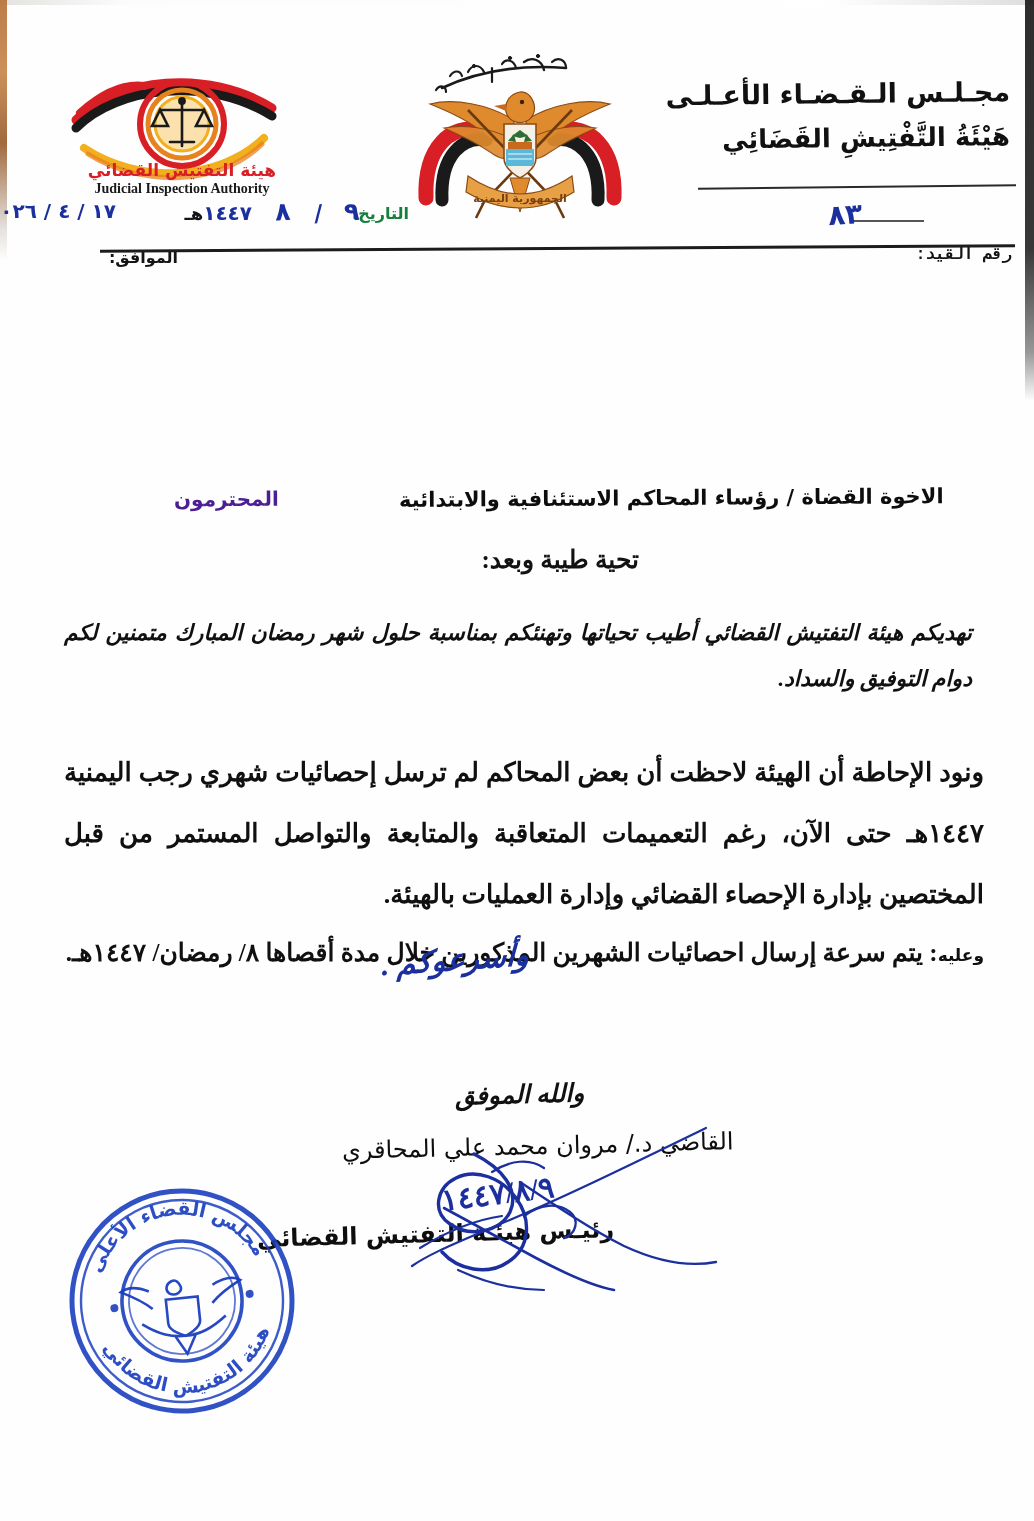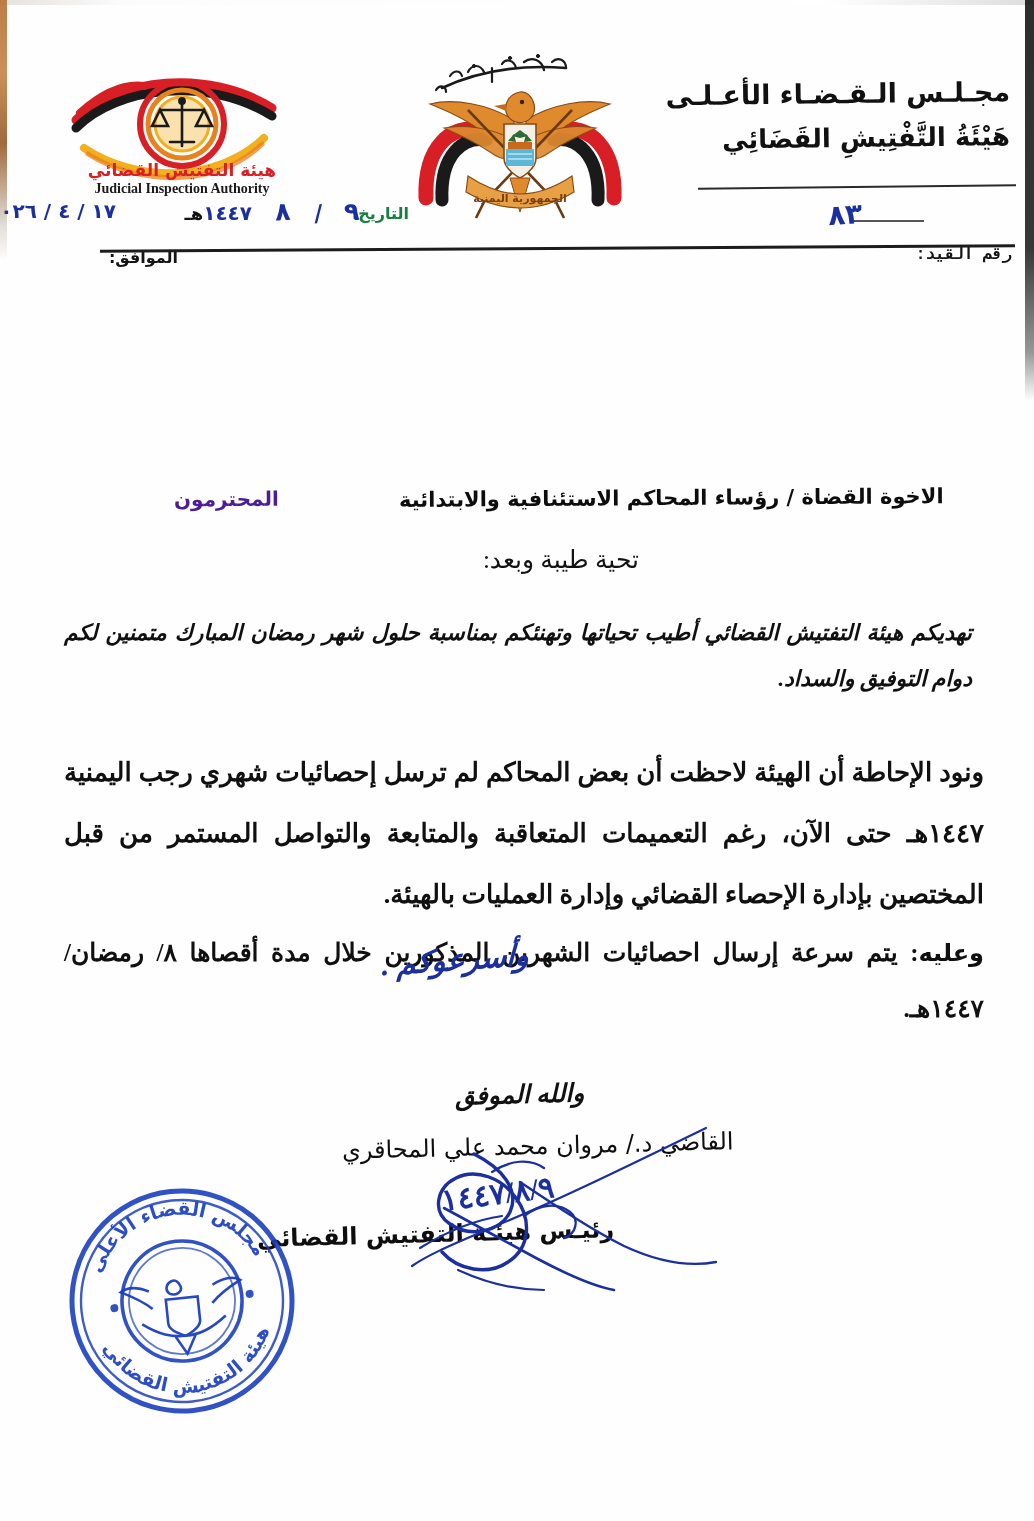"تحية طيبة وبعد:" .greeting { font-weight: 400 -> 700 }
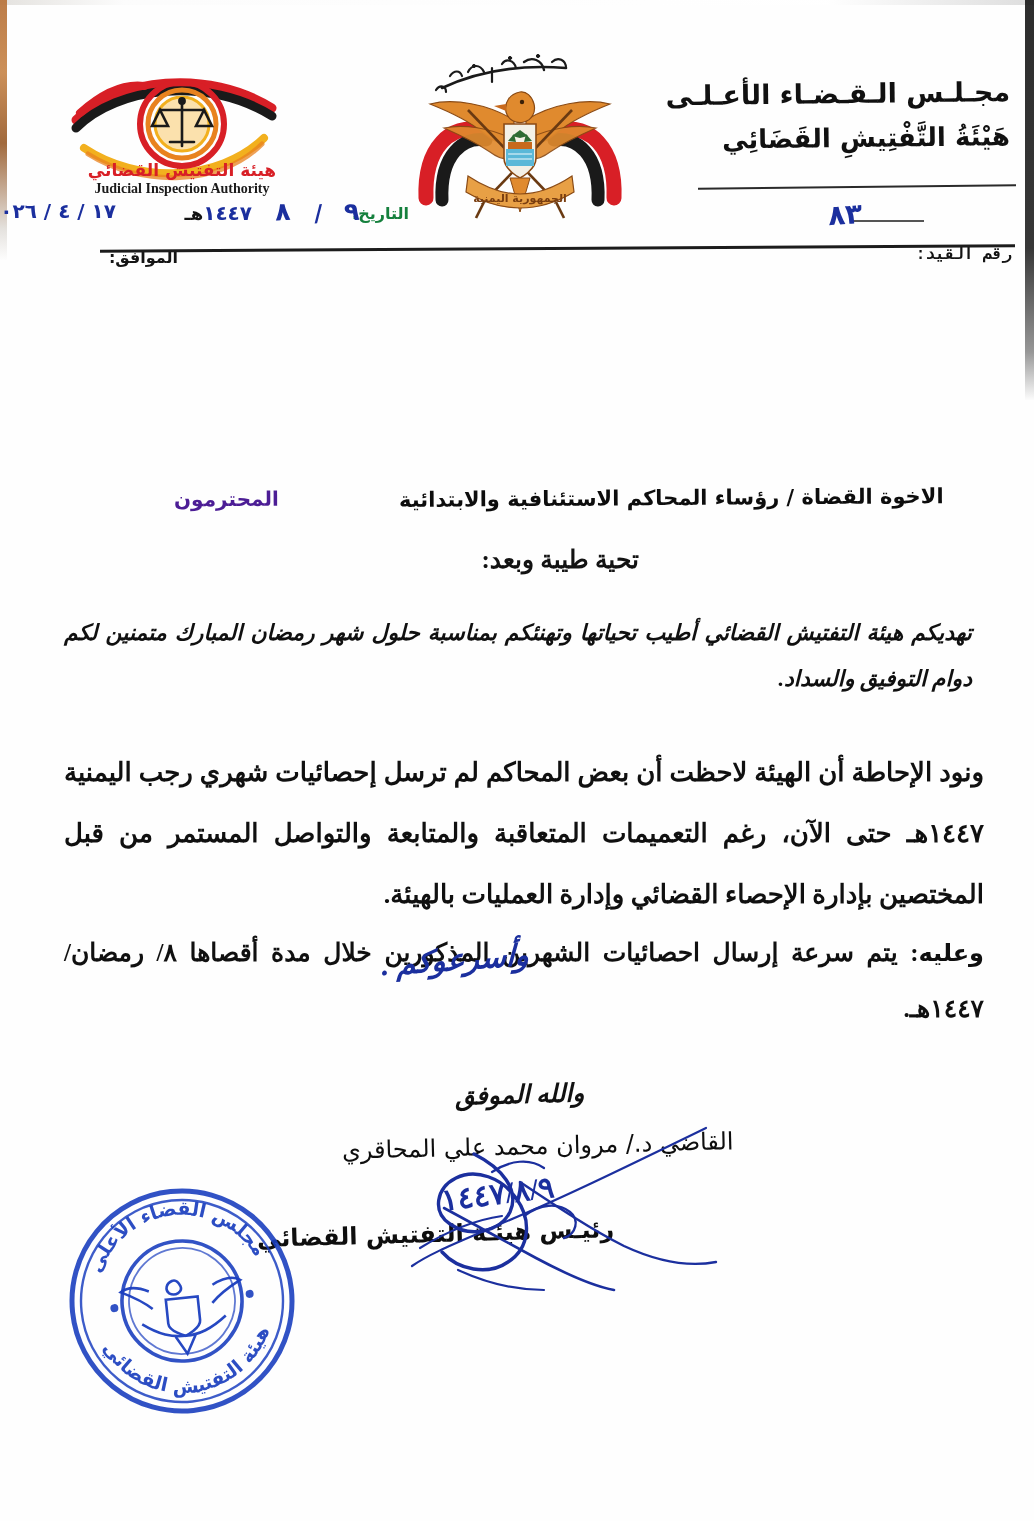"وعليه" .para-concl .lead { font-size: 24px -> 17px }
